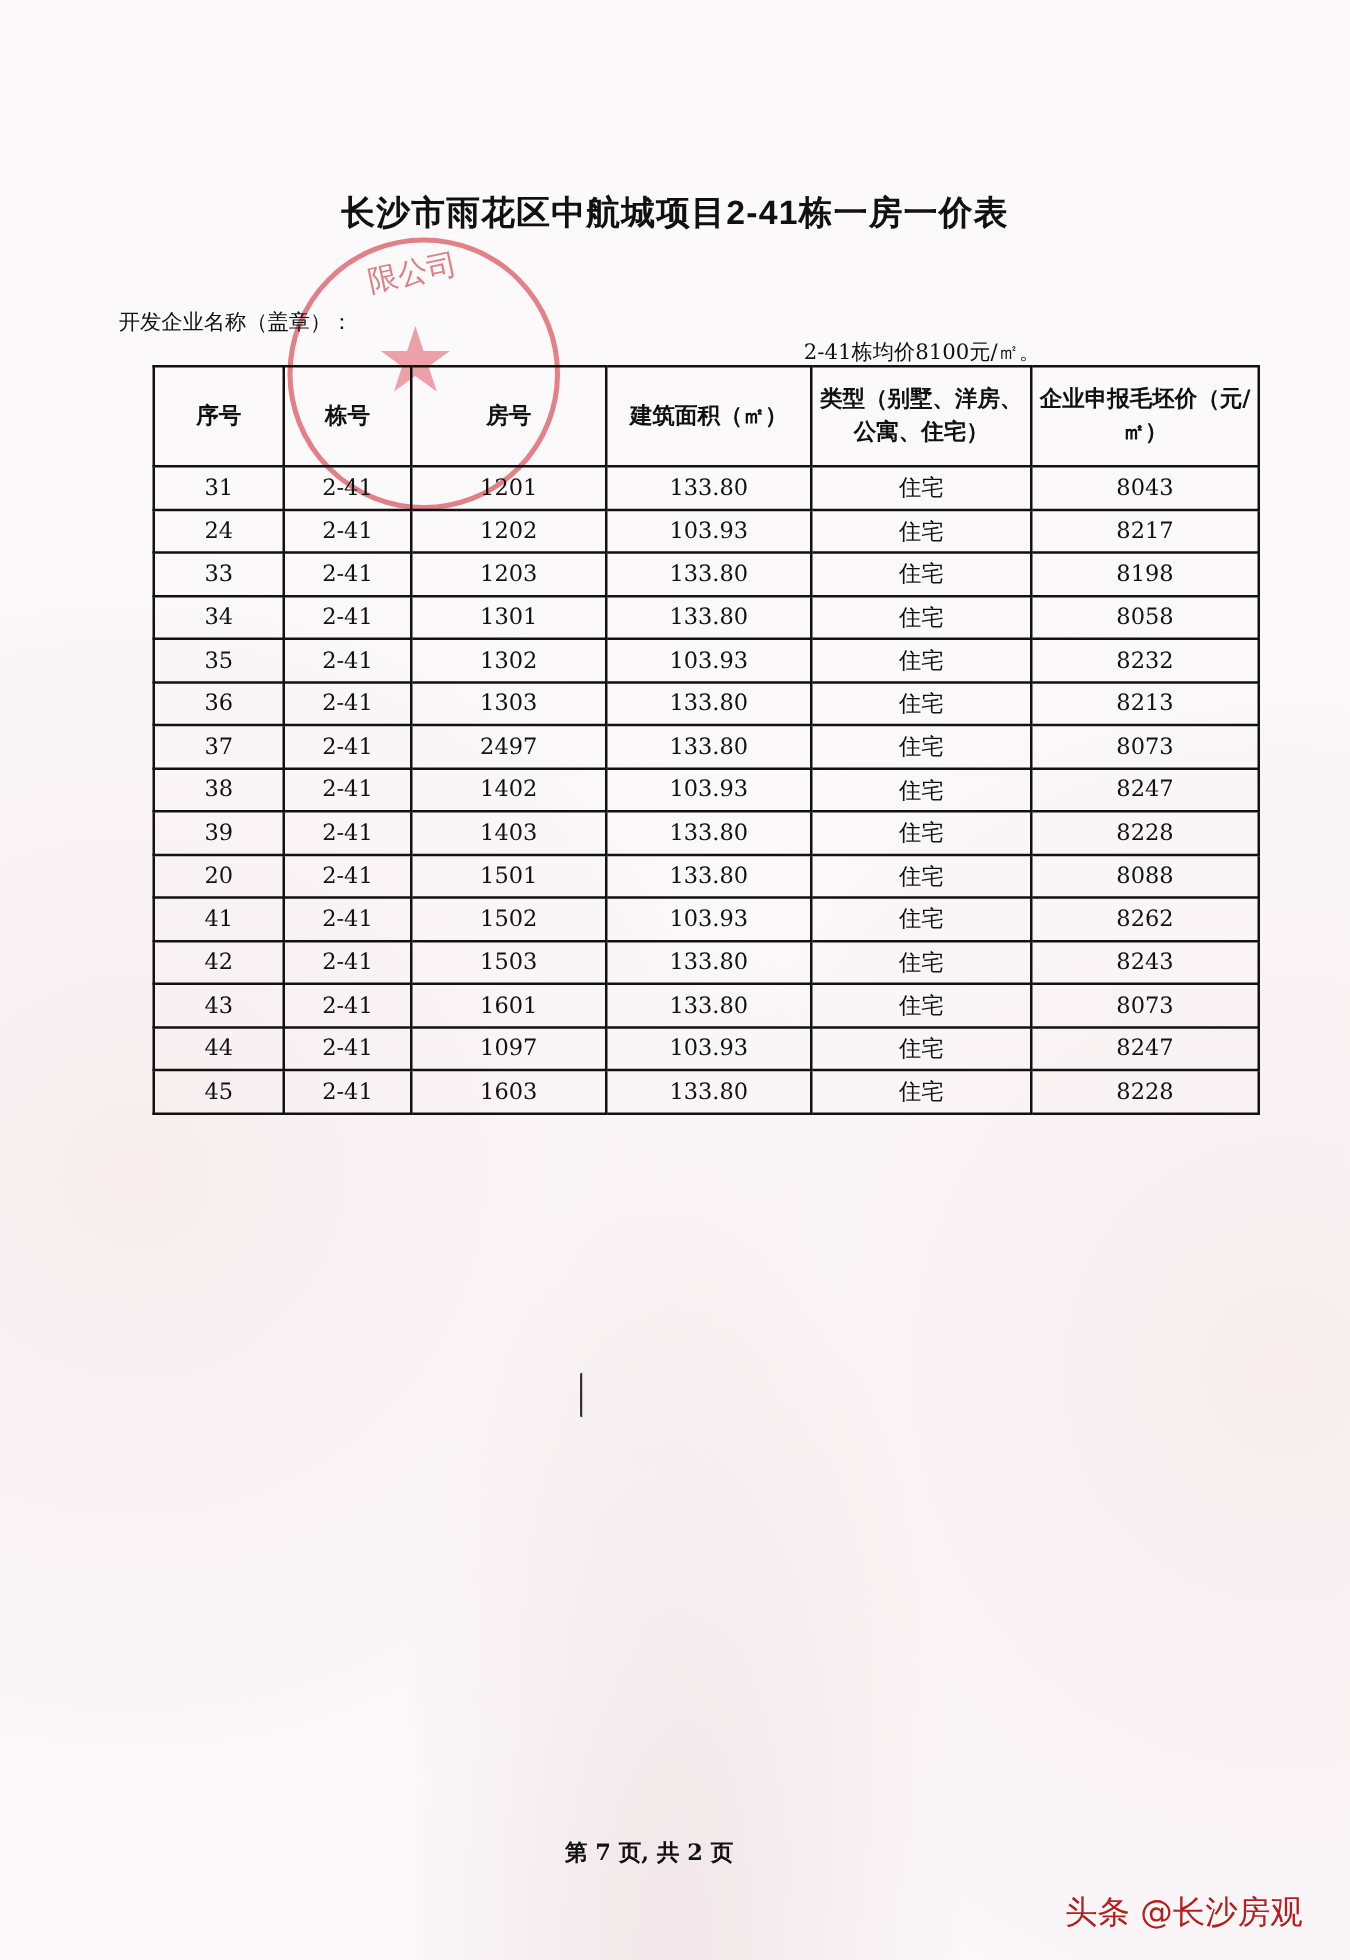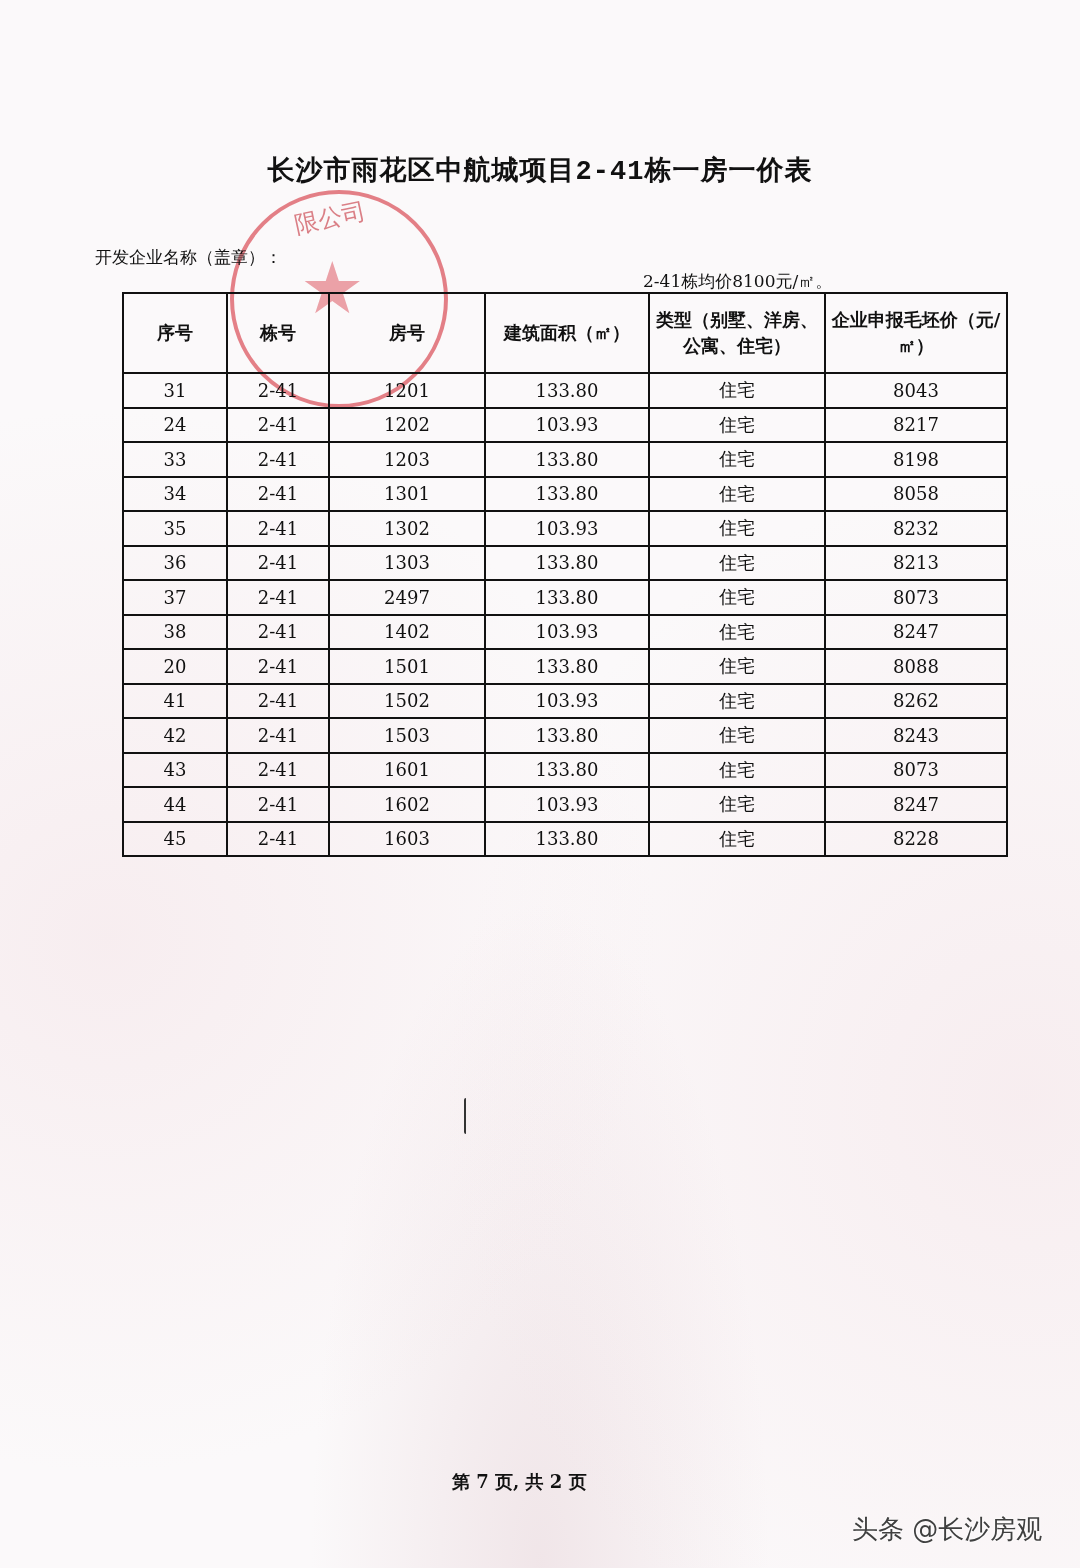"长沙市雨花区中航城项目2-41栋一房一价表" .title { font-family: Liberation Mono, monospace -> Liberation Sans, sans-serif }
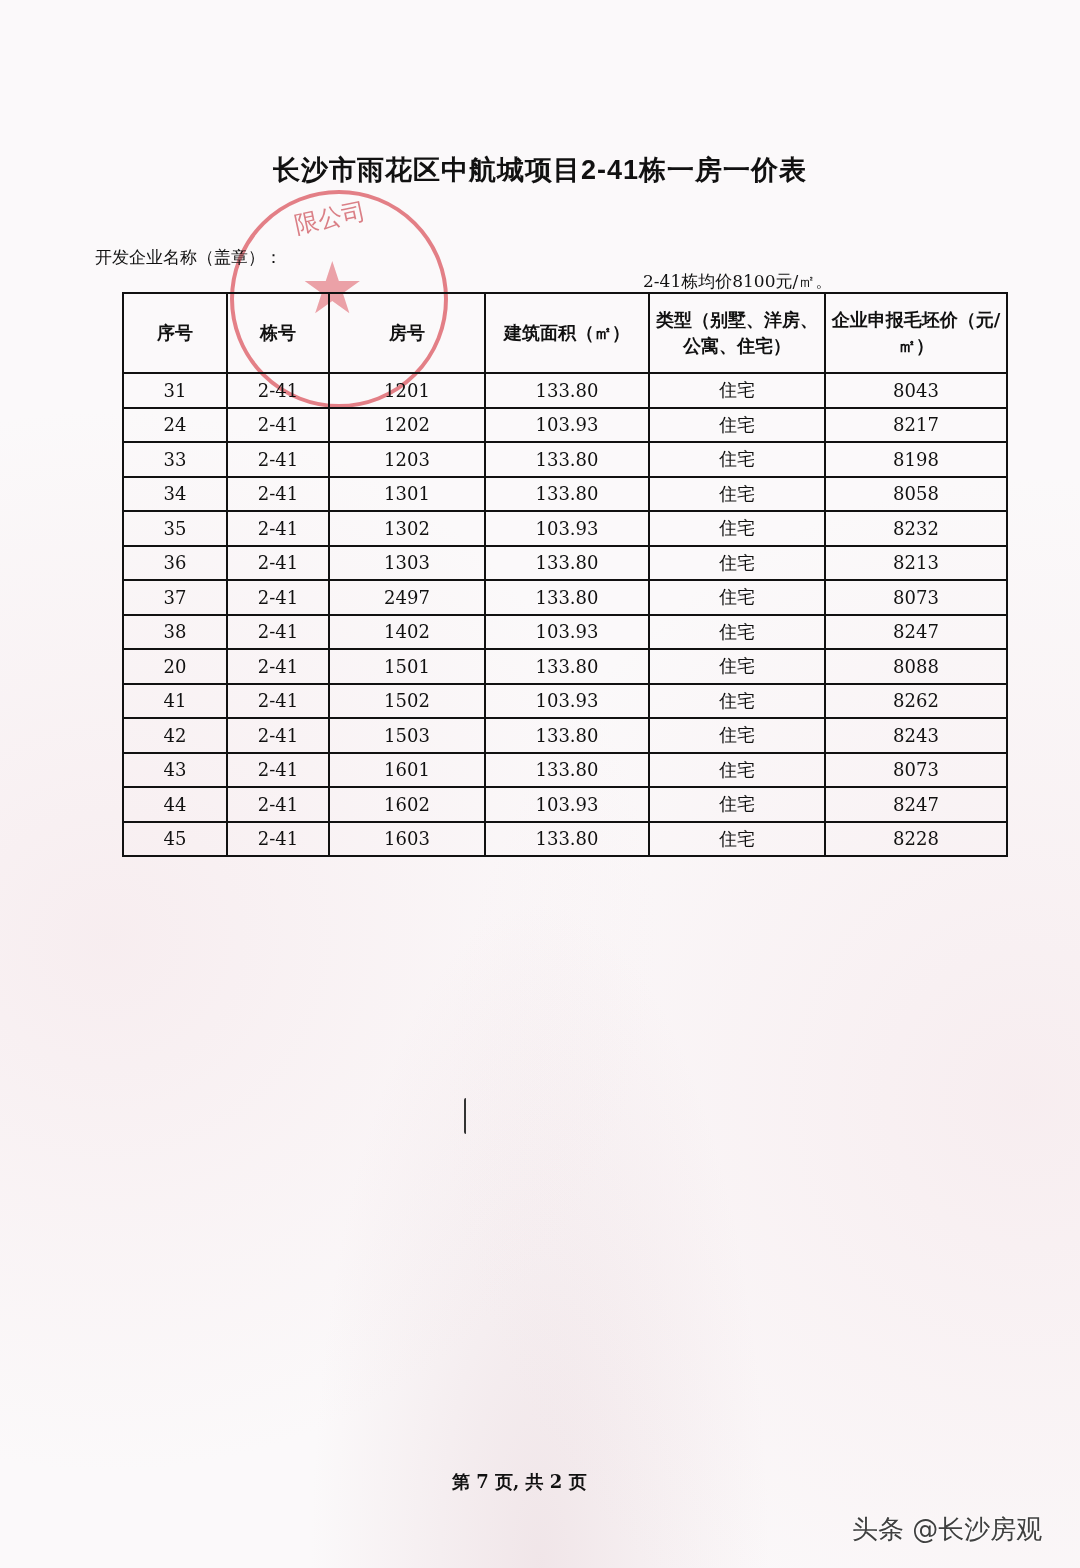"39" tr { html: none -> <tr> <td>39</td> <td>2-41</td> <td>1403</td> <td>133.80</td> <td>住宅</td> <td>8228</td> </tr> }
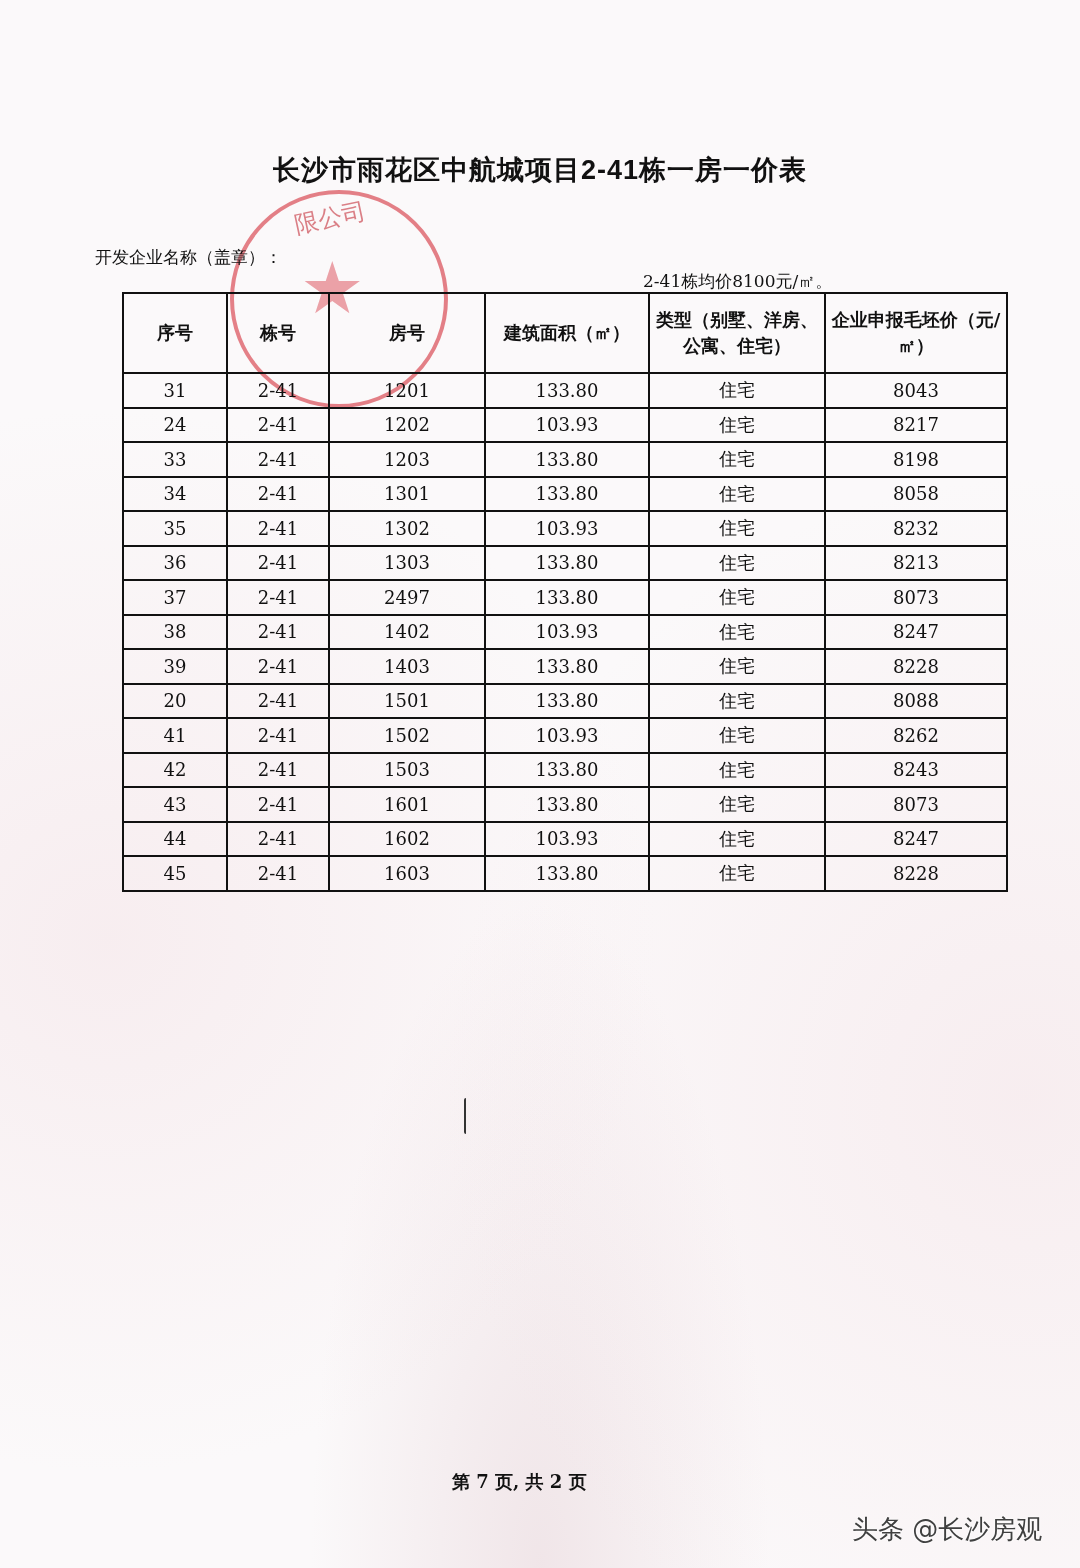"1602" td { text: 1602 -> 1097 }
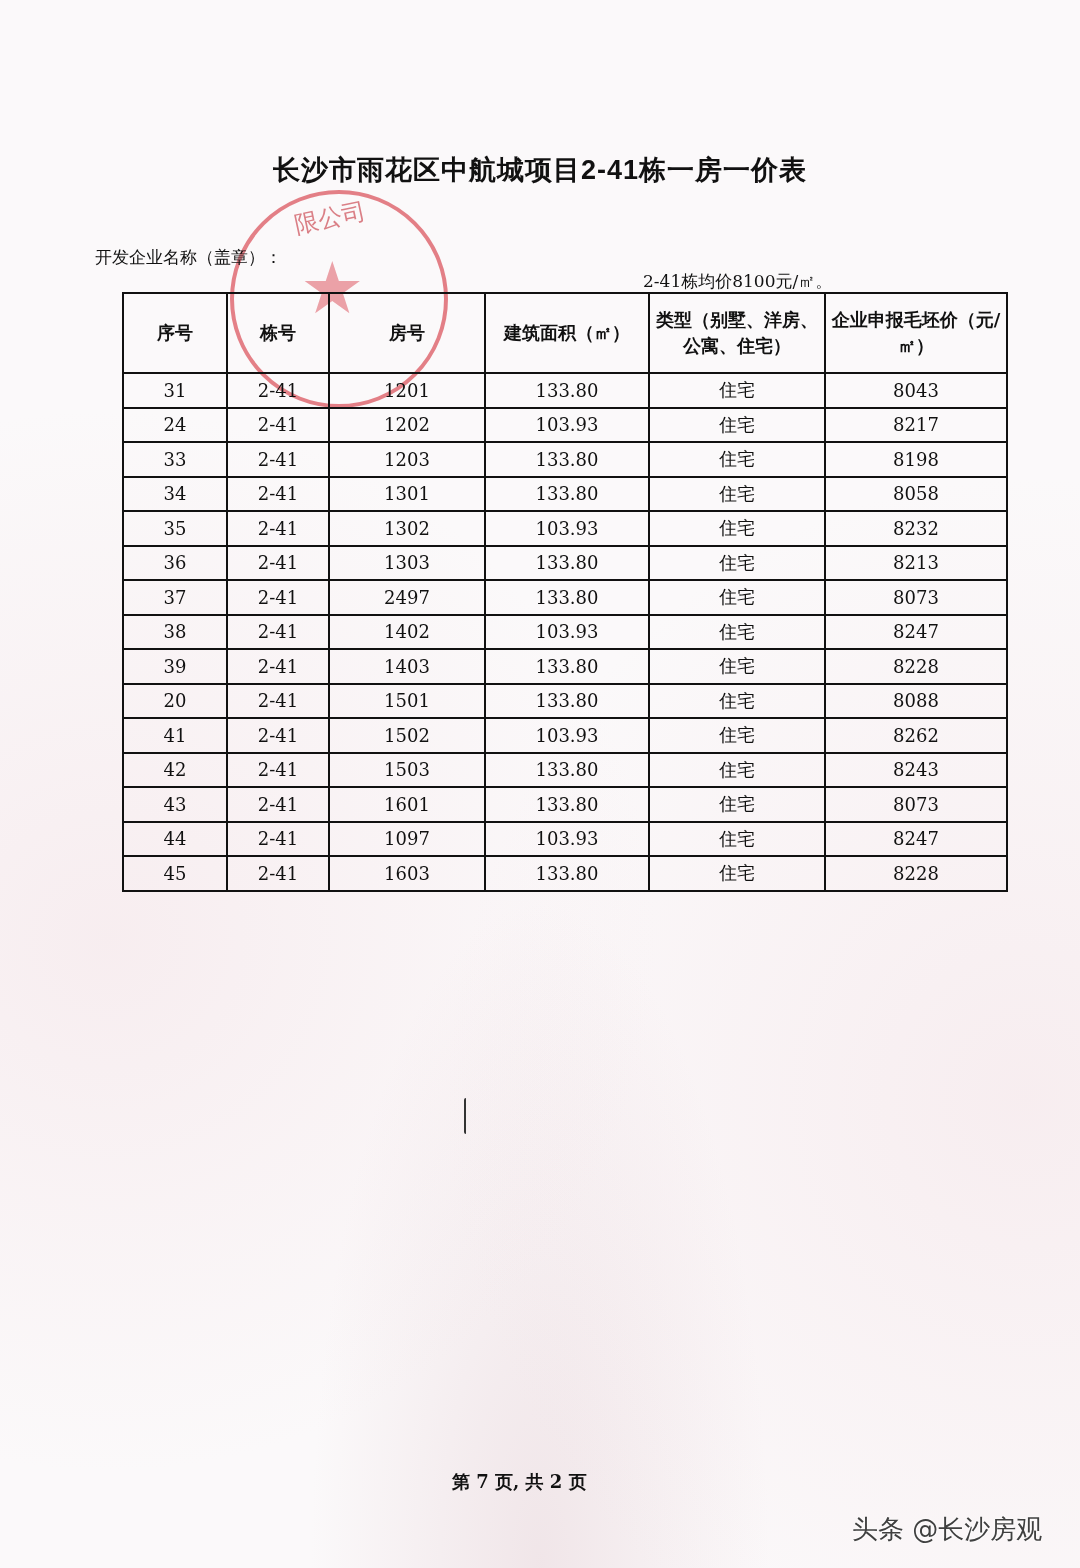"头条 @长沙房观" .watermark { color: #404040 -> #b91c1c }
